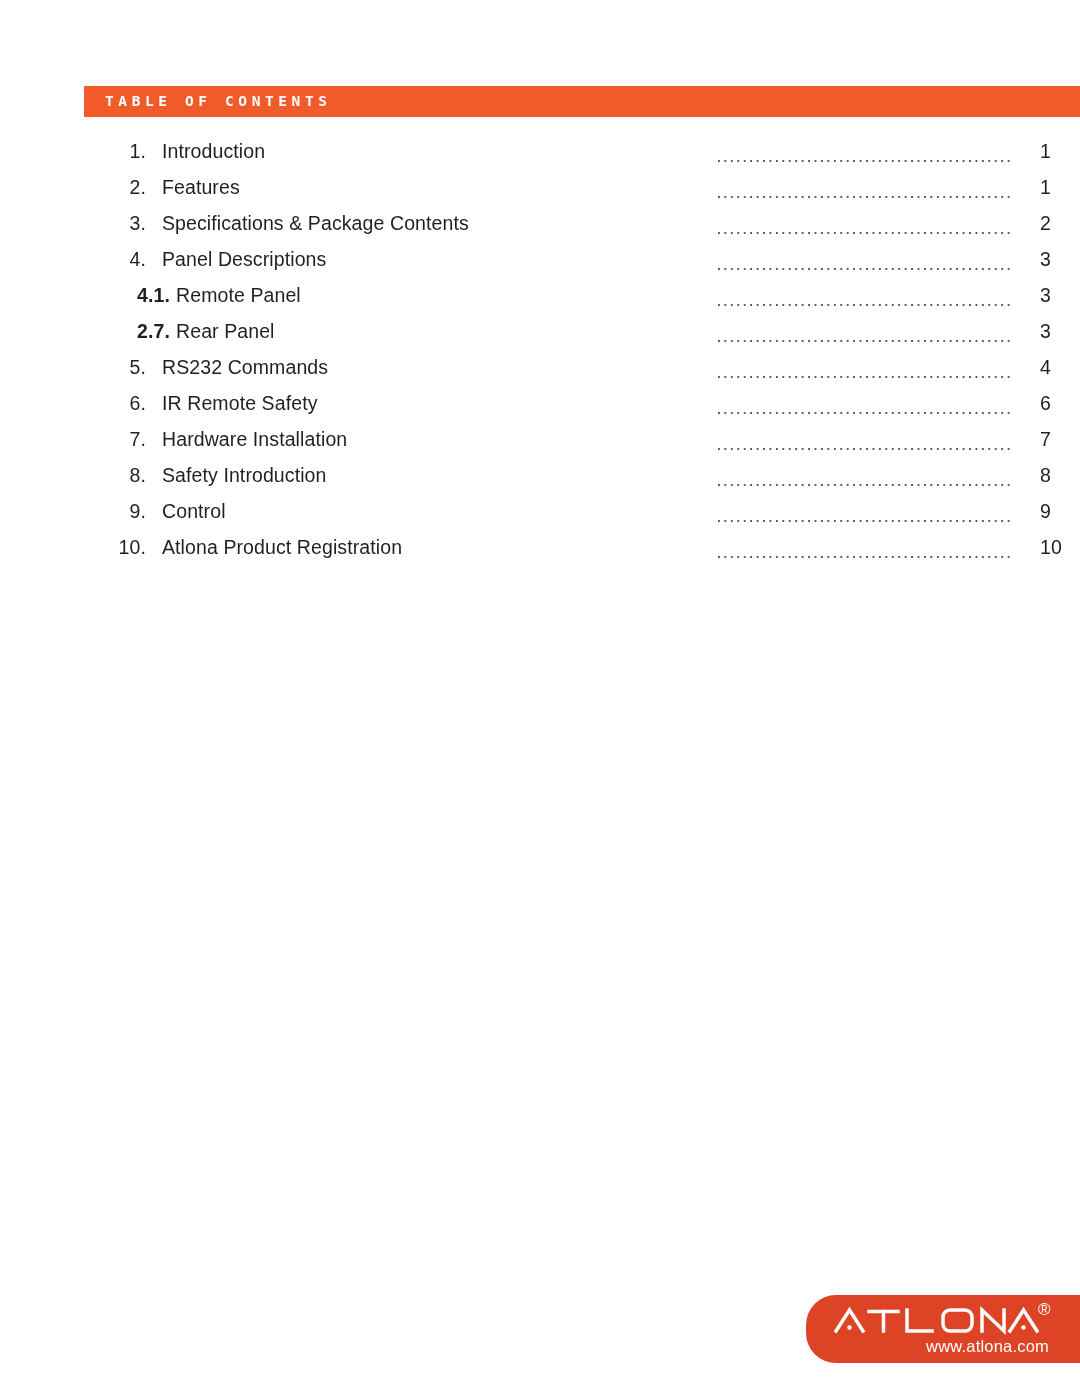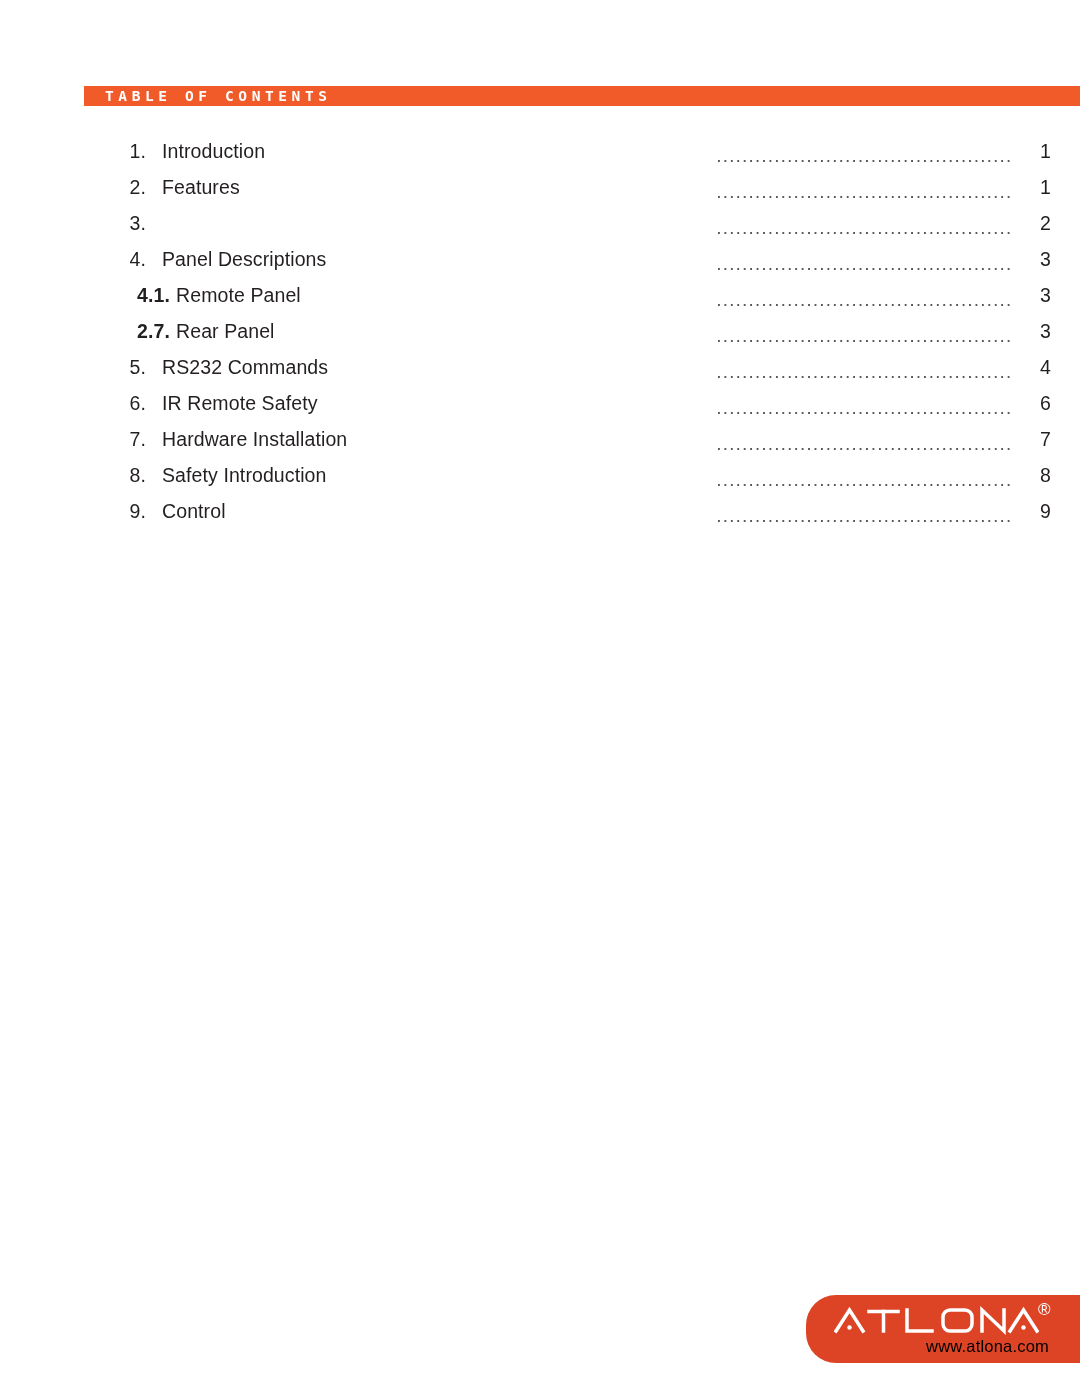"TABLE OF CONTENTS" .toc-header { height: 20px -> 31px }
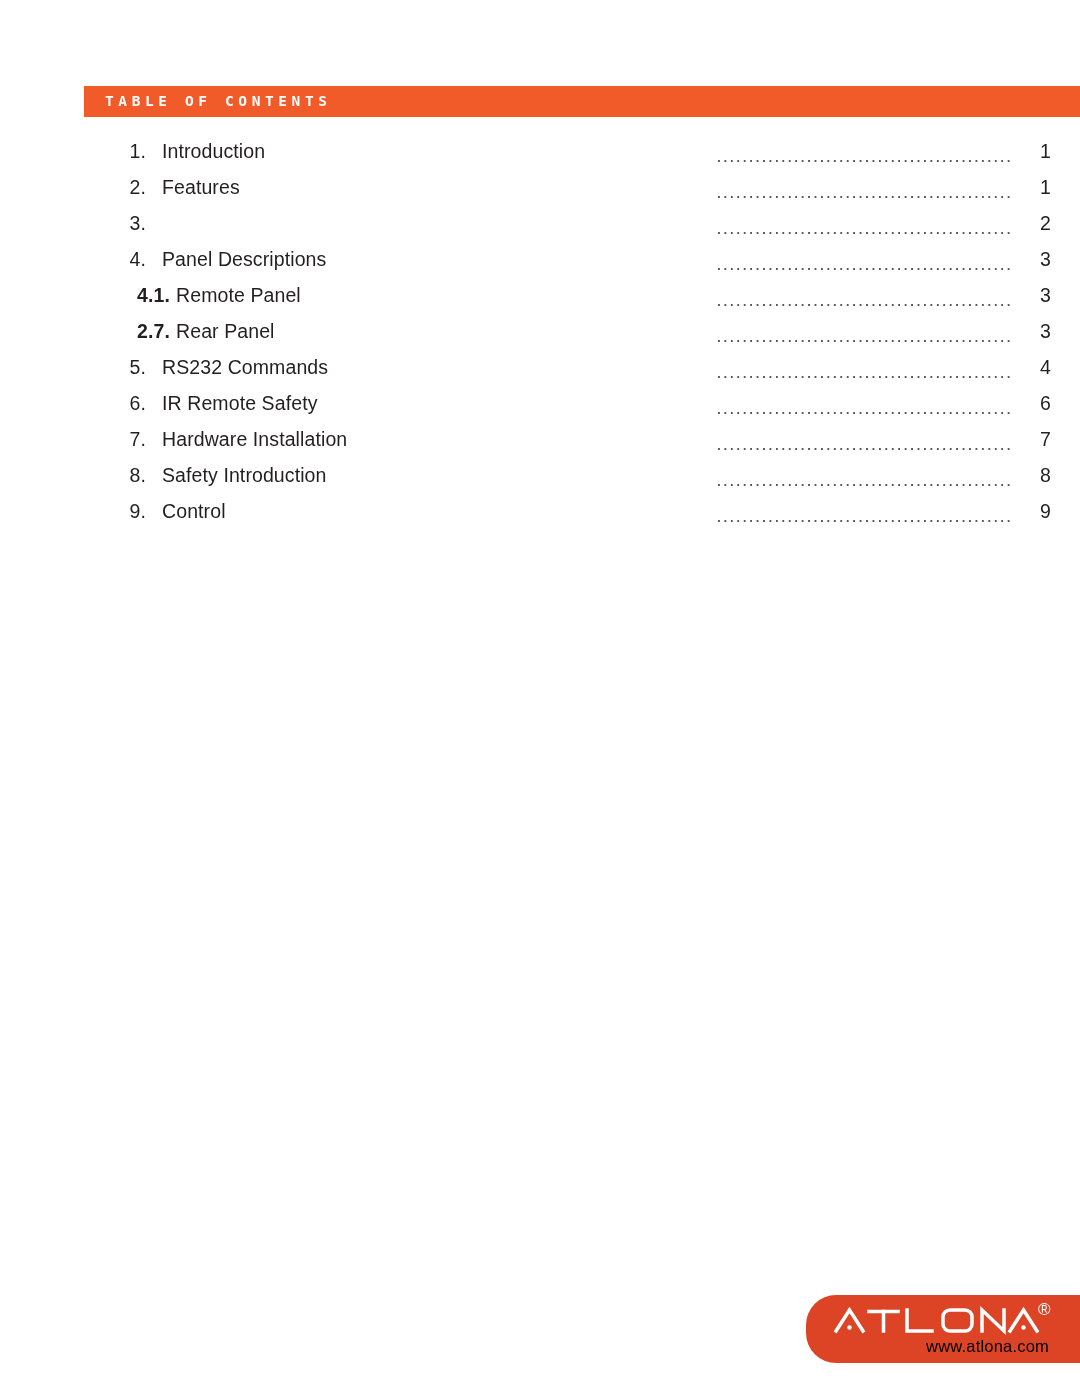"Specifications & Package Contents" span.toc-label { html: none -> <span>Specifications &amp; Package Contents</span> }
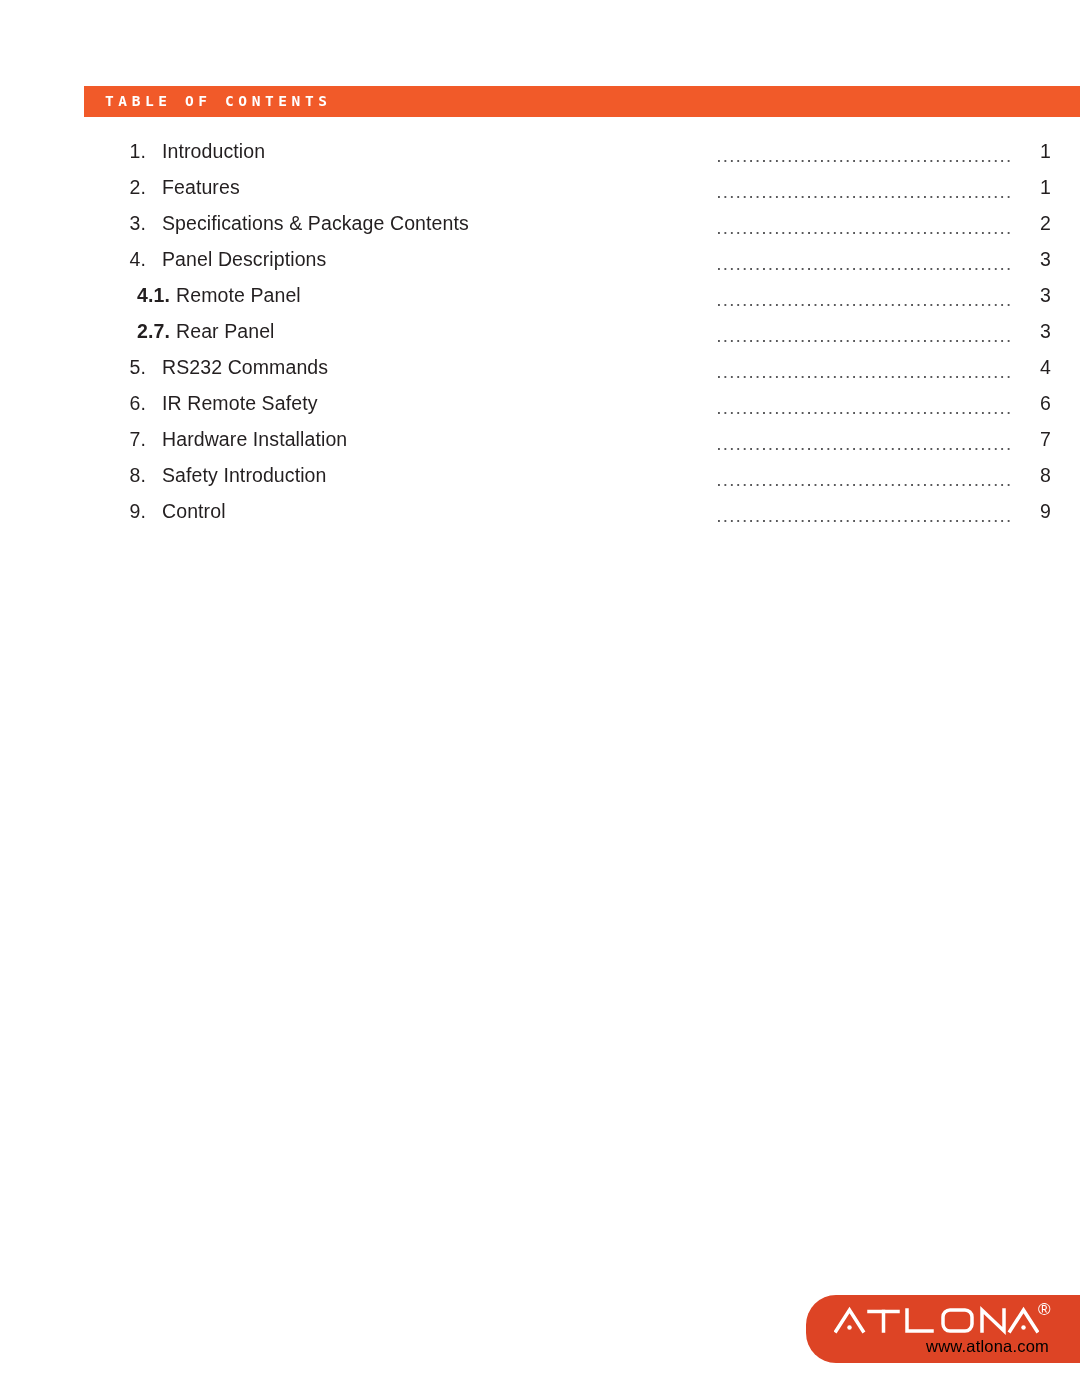"10." div.toc-row { html: none -> <div> <span>10.</span> <span>Atlona Product Registration</span> <span></span> <span></span> <span>10</span> </div> }
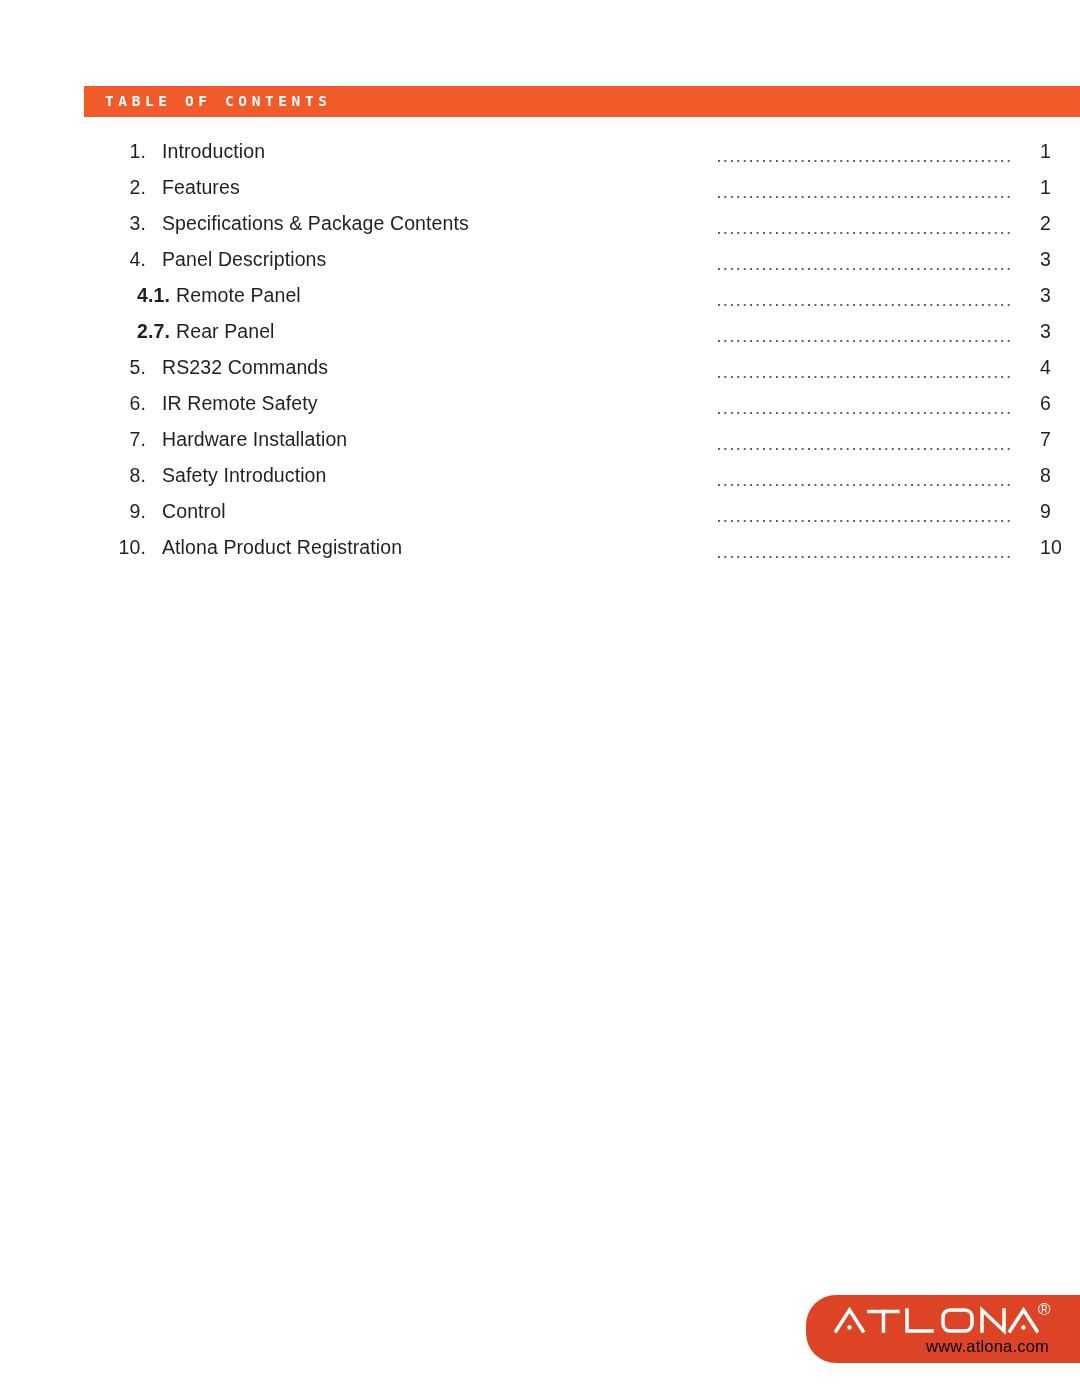"www.atlona.com" .atlona-url { color: #000000 -> #ffffff }
